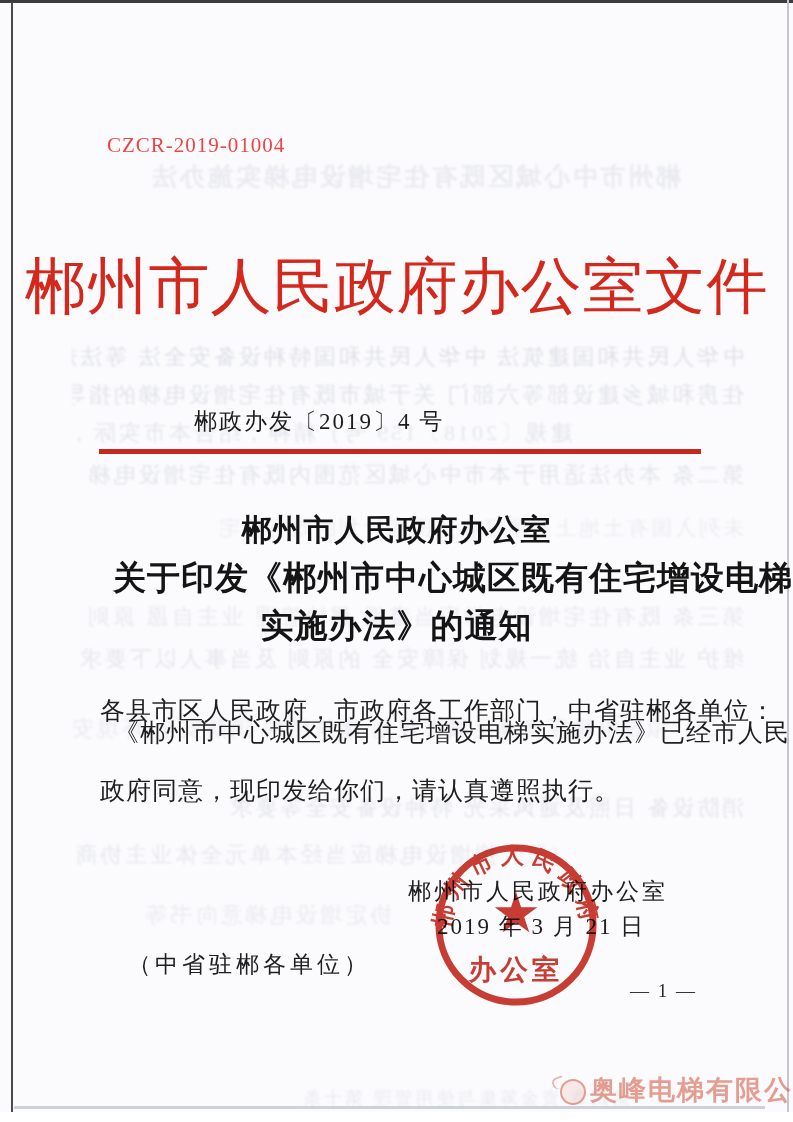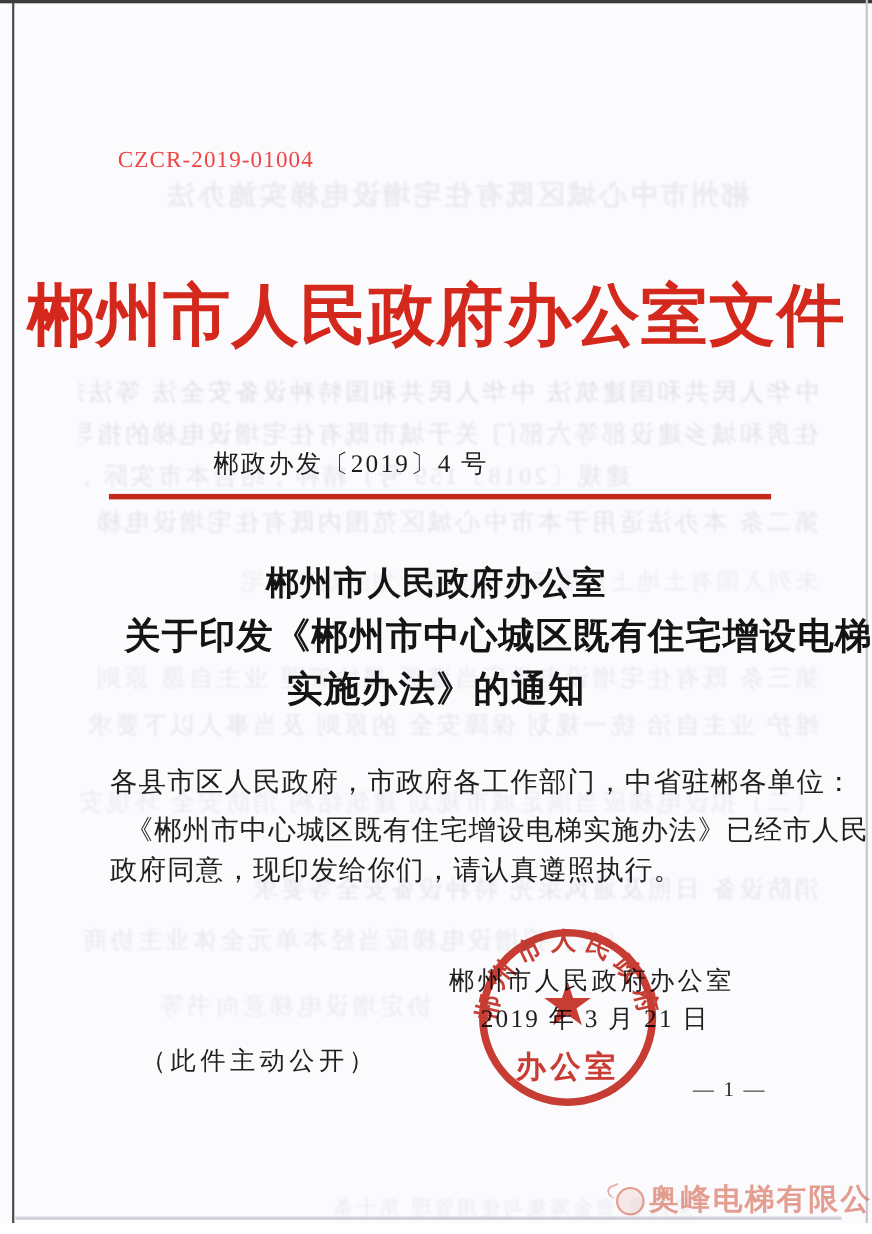"郴州市人民政府办公室文件" .header-title { font-weight: 700 -> 400 }
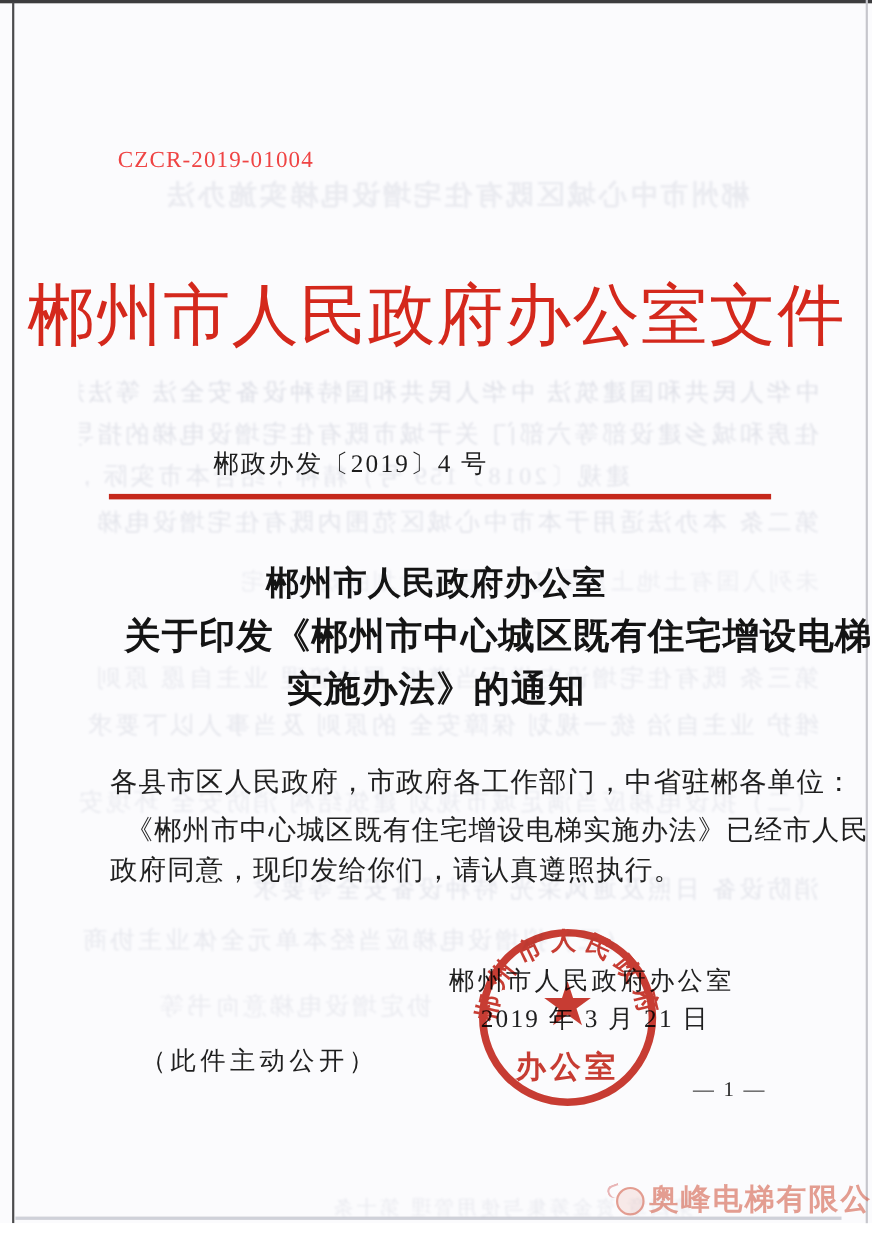"《郴州市中心城区既有住宅增设电梯实施办法》已经市人民" .b1 { top: 738px -> 716px }
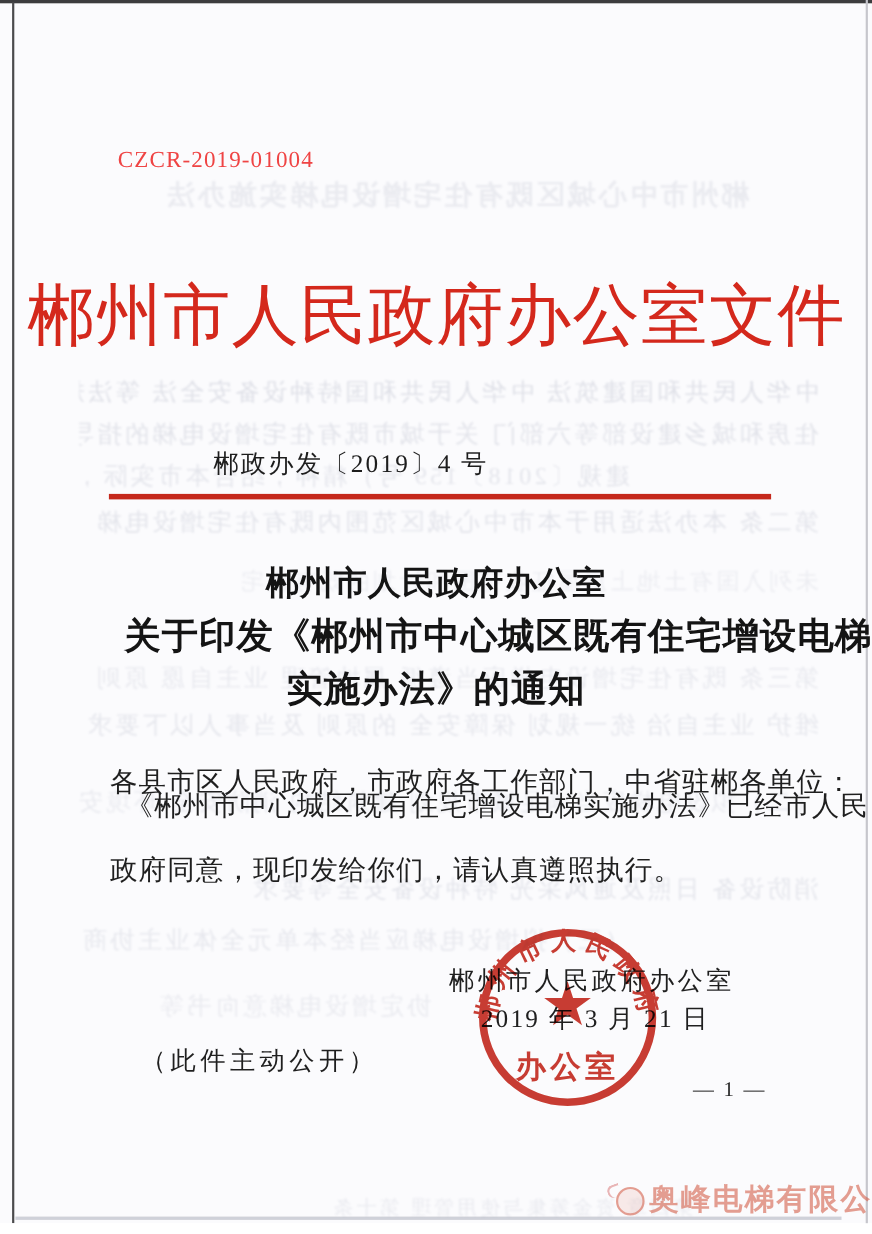"（此件主动公开）" div.disclosure { text: 此件主动公开 -> 中省驻郴各单位 }
